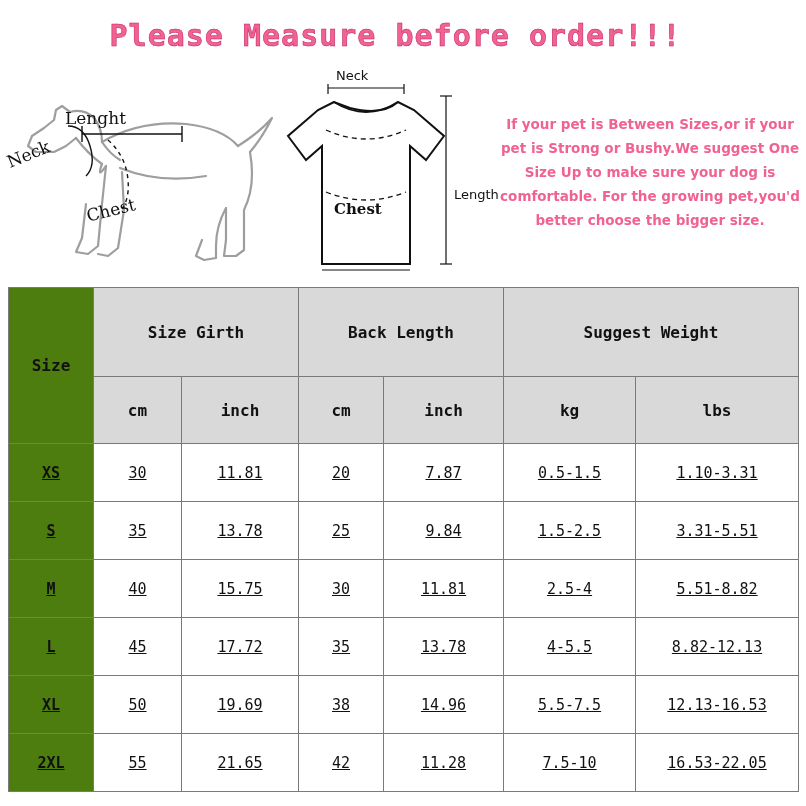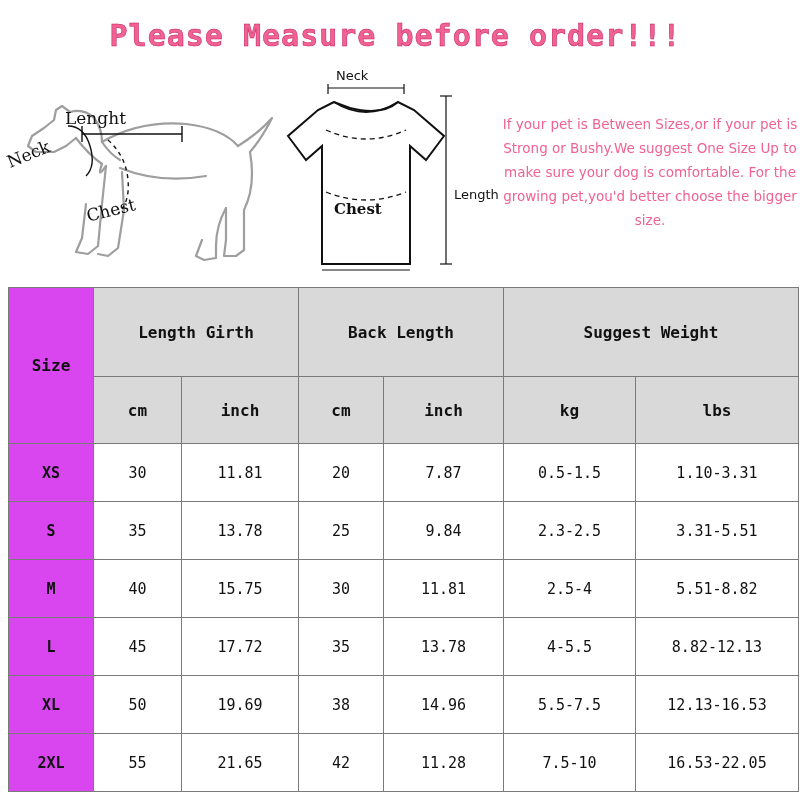"If your pet is Between" .note { font-weight: normal -> bold }
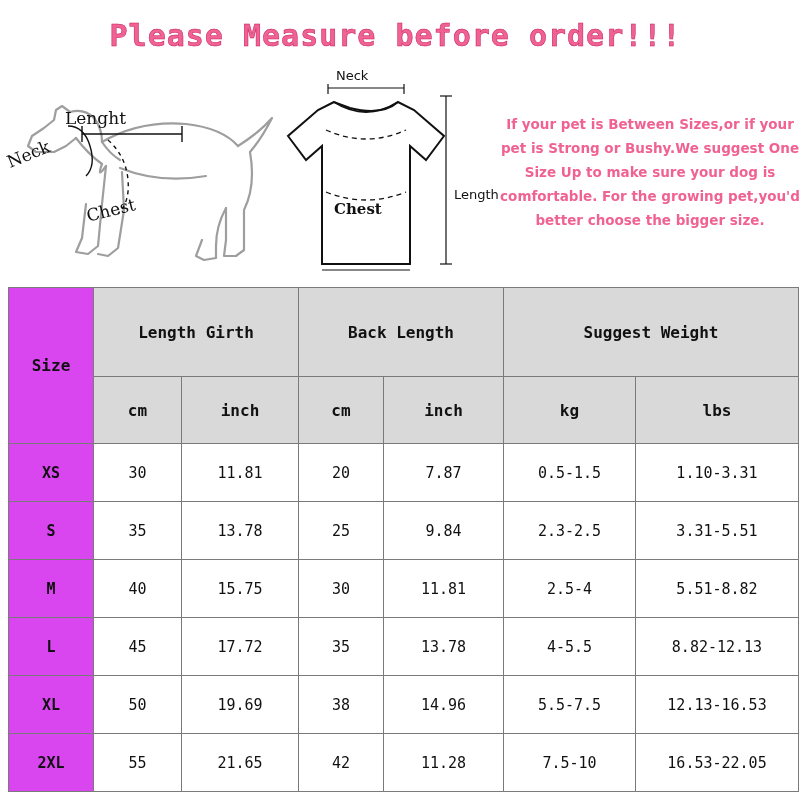"Length Girth" td.hdr-group { text: Length -> Size }
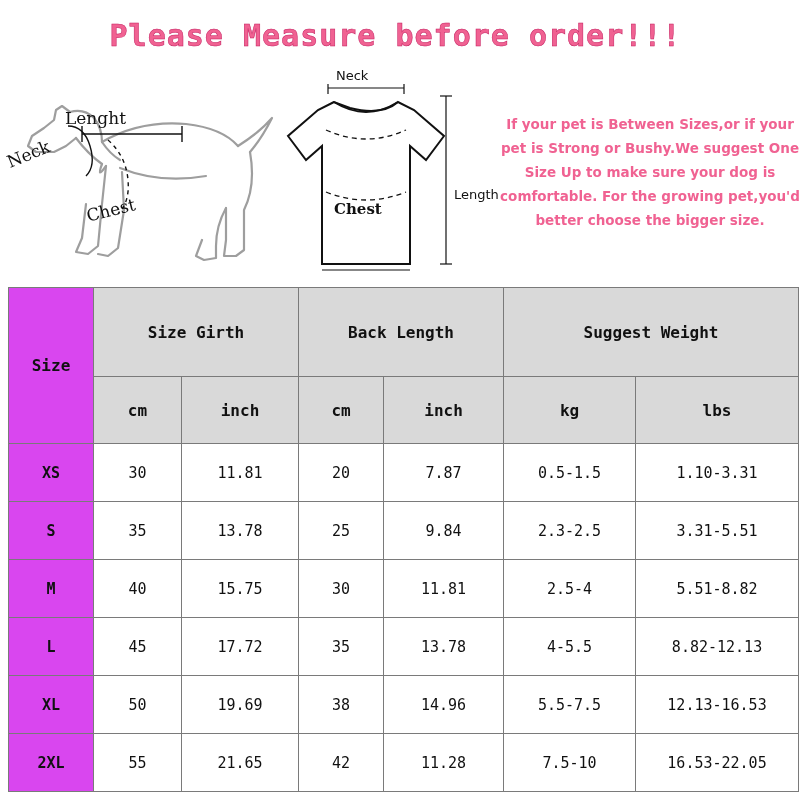"Size" td.size-col { background: #d946ef -> #4d7c0f }
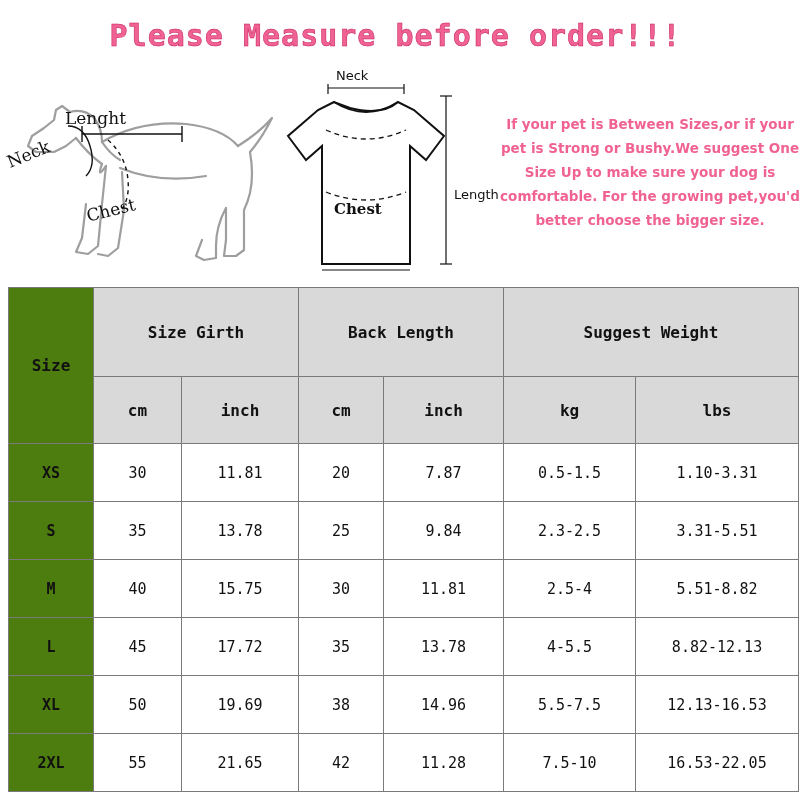"XS" tbody td { text-decoration: none -> underline }
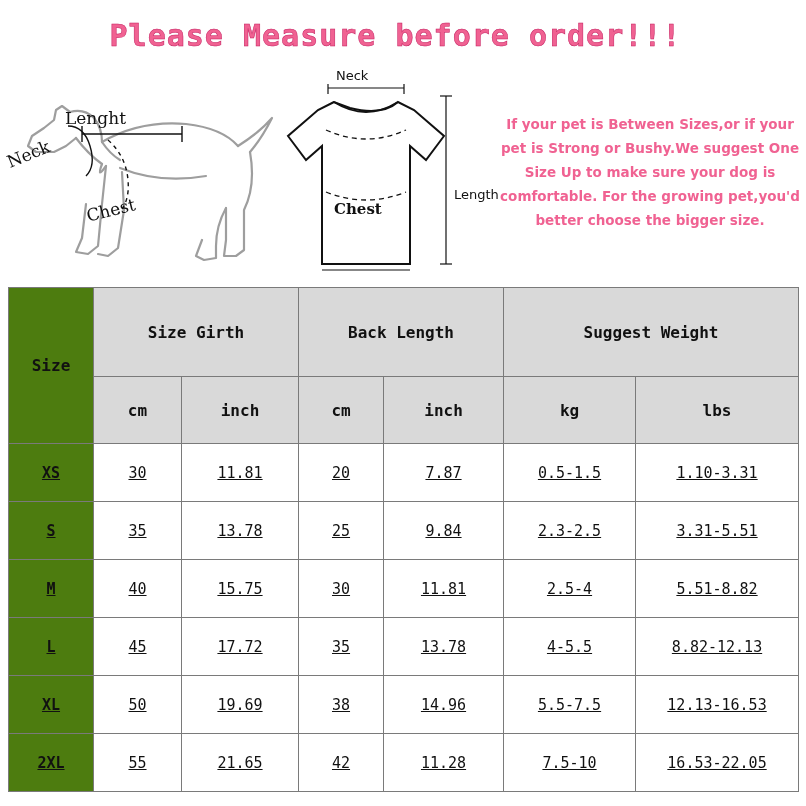"2.3-2.5" td { text: 2.3-2.5 -> 1.5-2.5 }
